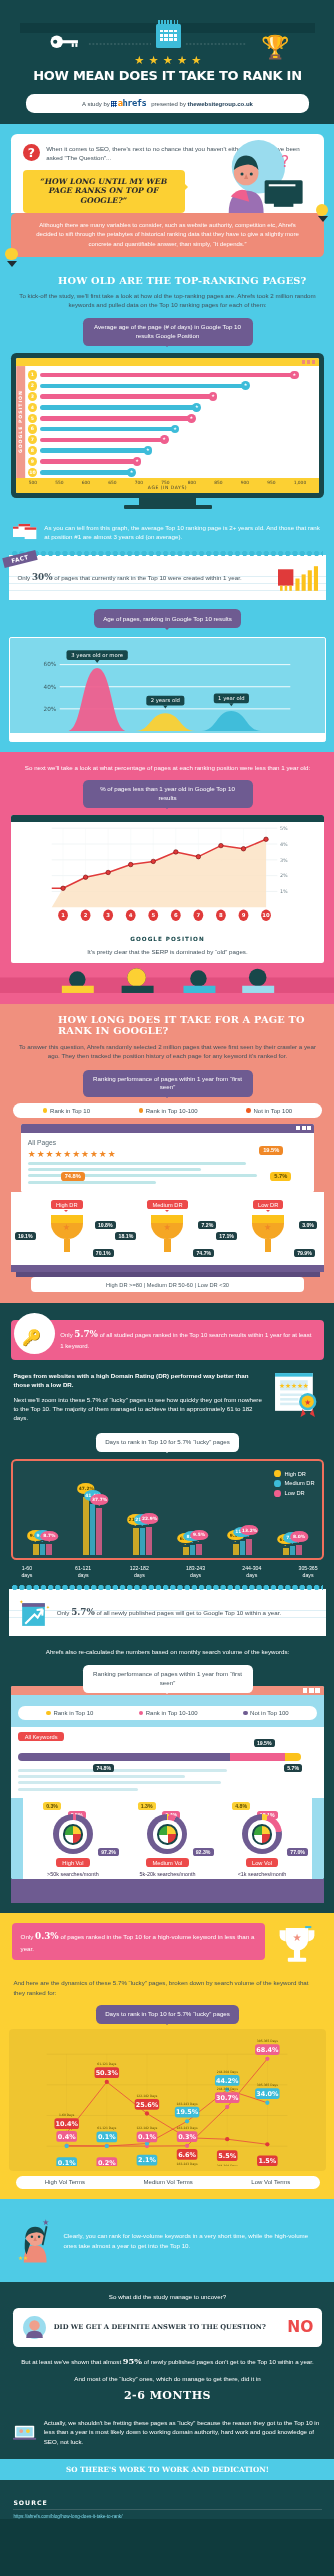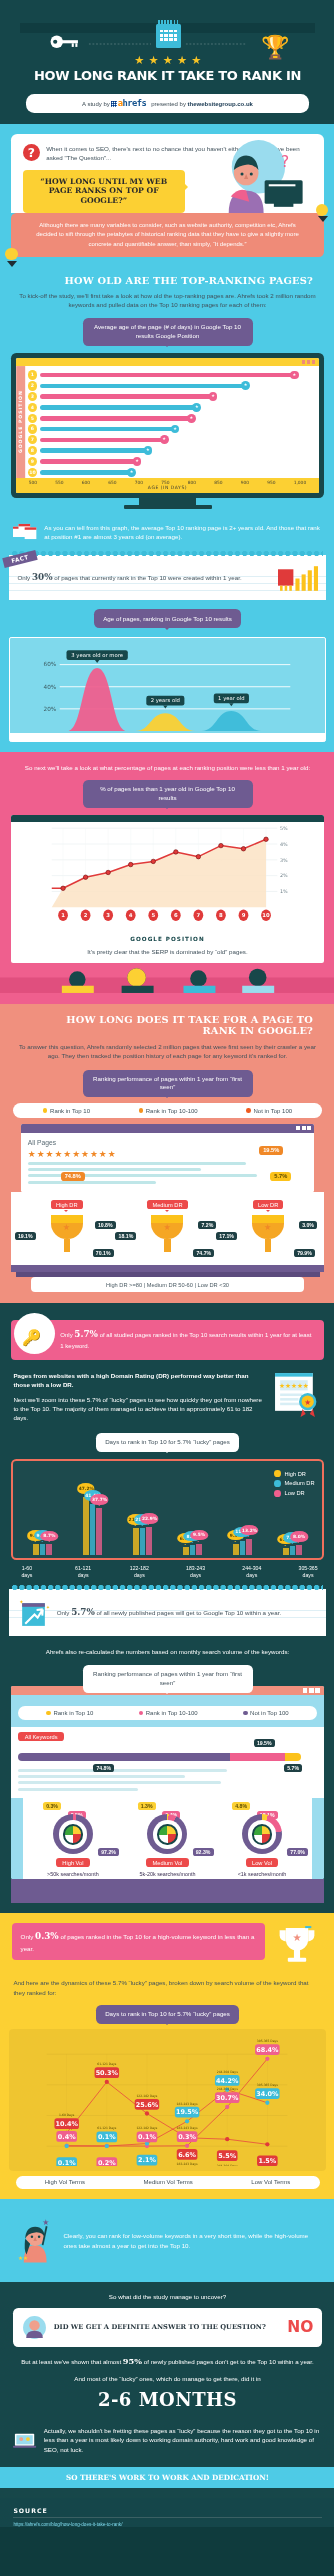"HOW LONG RANK IT TAKE" div.title1 { text: LONG RANK -> MEAN DOES }
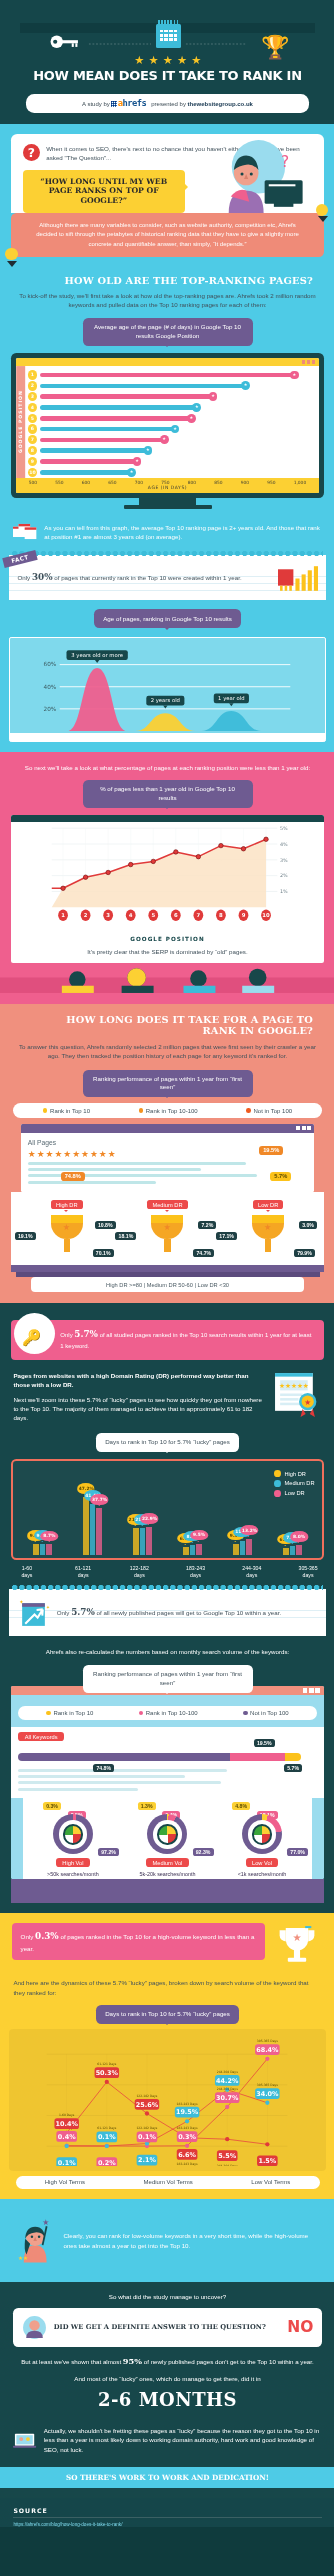"“HOW LONG UNTIL MY WEB" .speech-yellow { font-style: none -> italic }
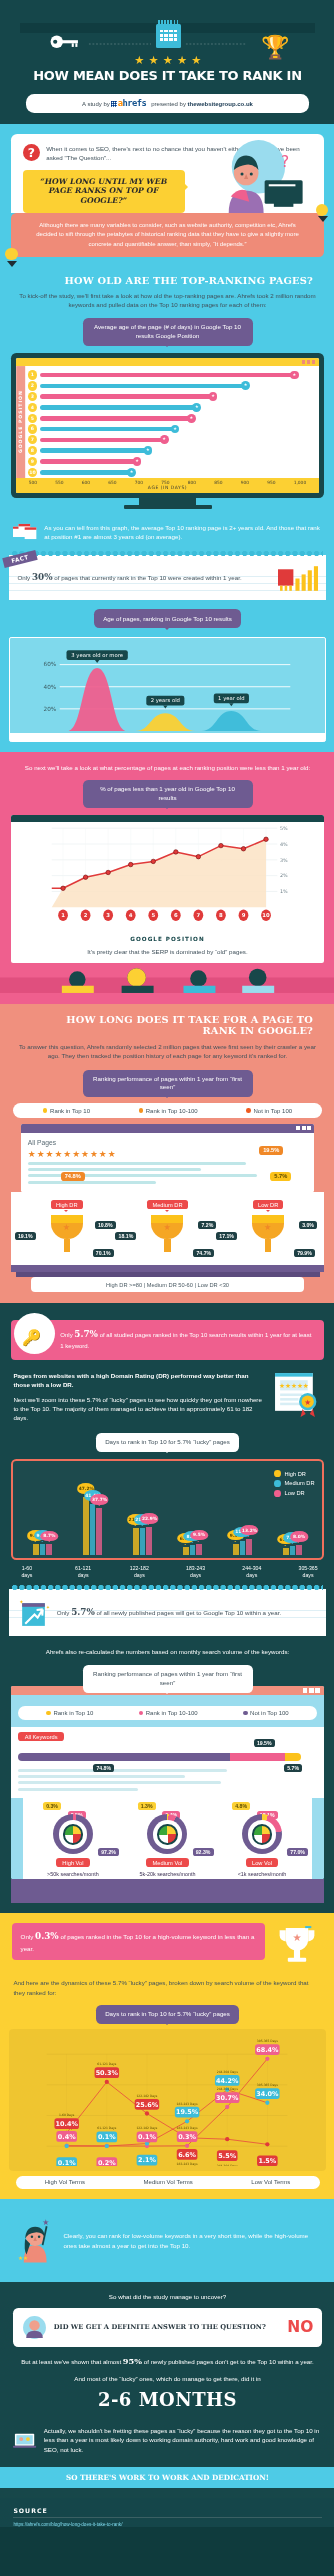"HOW OLD ARE THE TOP-RANKING" .sec-title { text-align: right -> left }
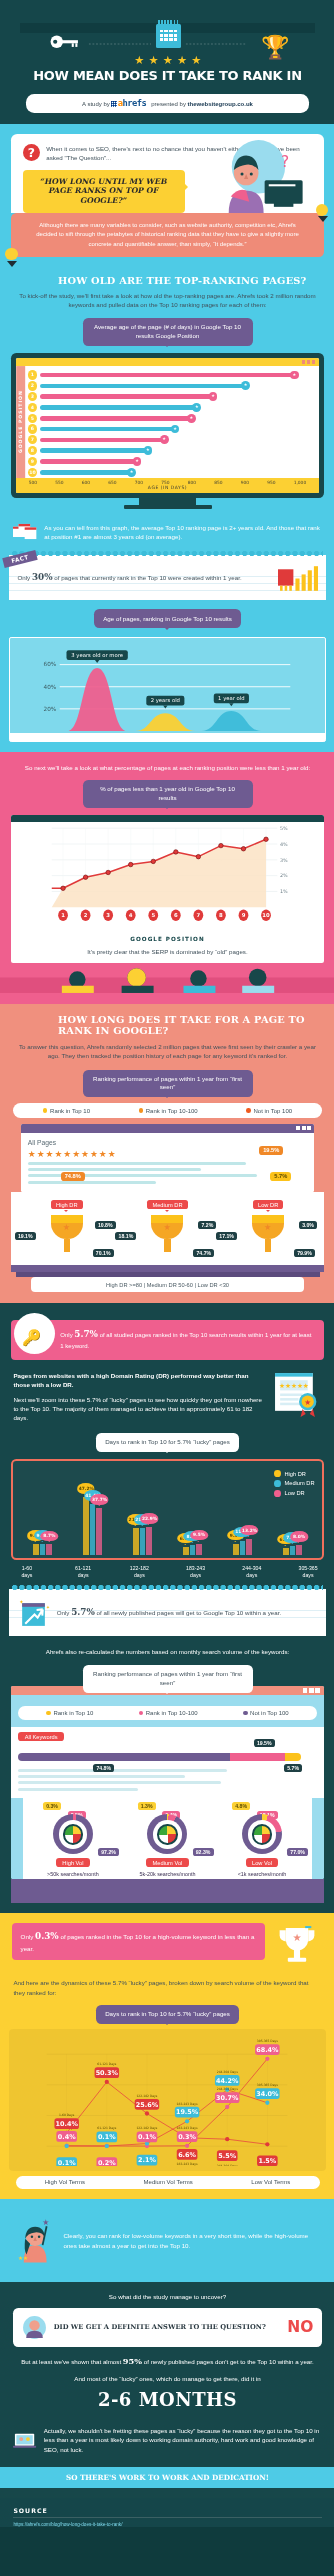"2-6 MONTHS" .months { font-size: 18px -> 11px }
